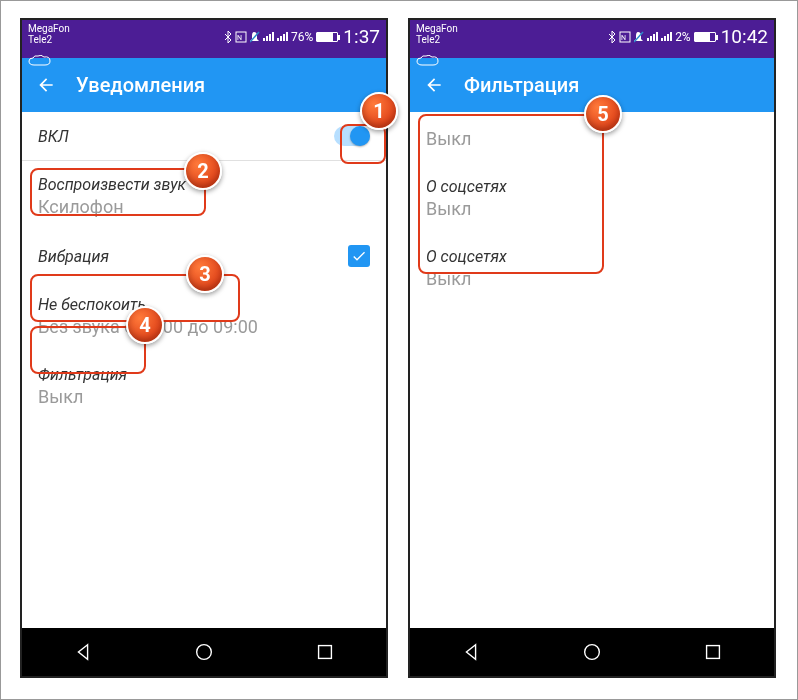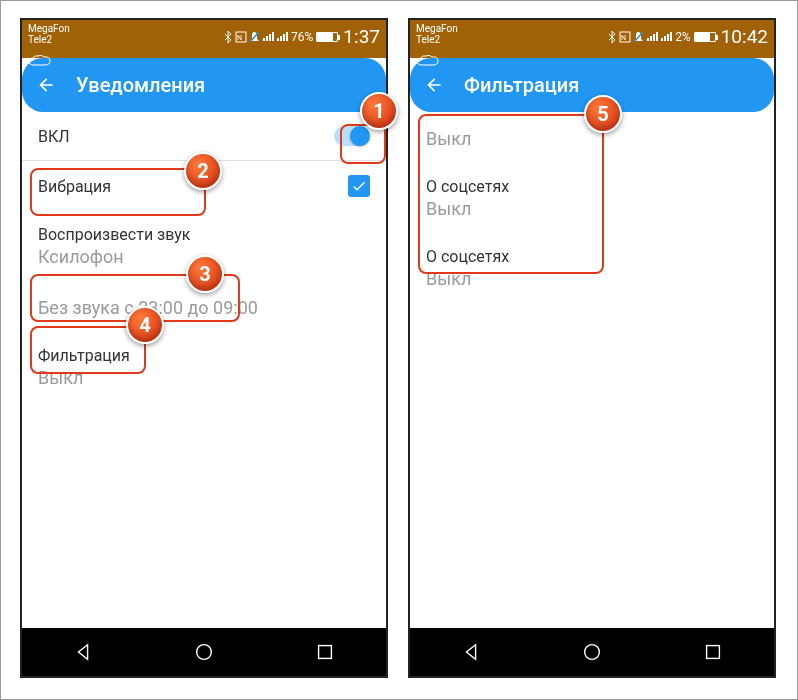"MegaFon" .statusbar { background: #a16207 -> #4c1d95 }
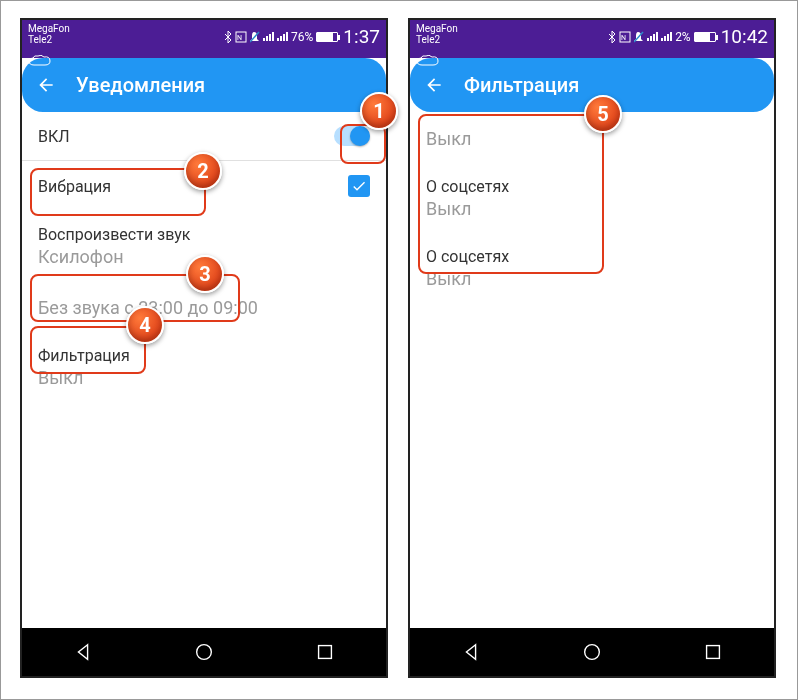"Уведомления" .appbar { border-radius: 21px -> none }
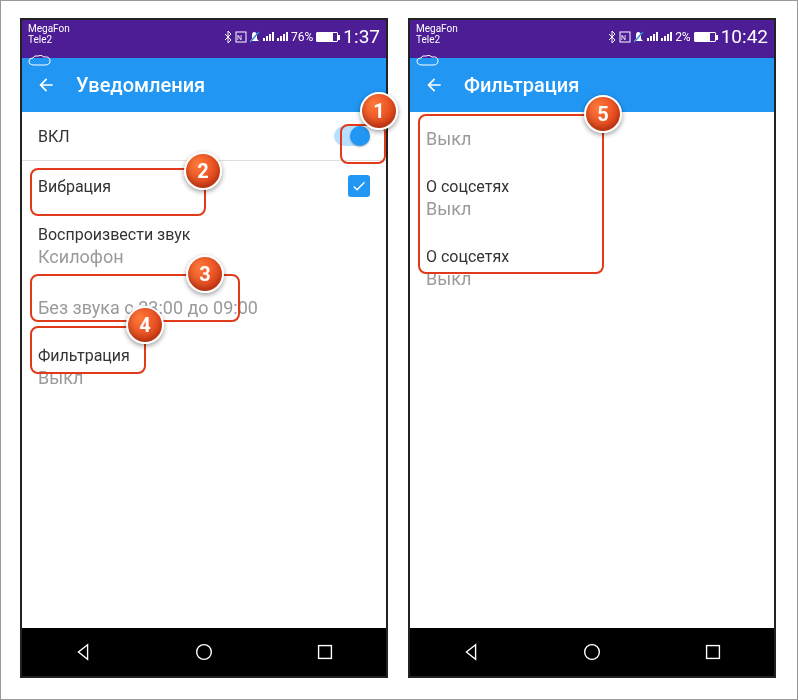"ВКЛ" .row .primary { font-style: none -> italic }
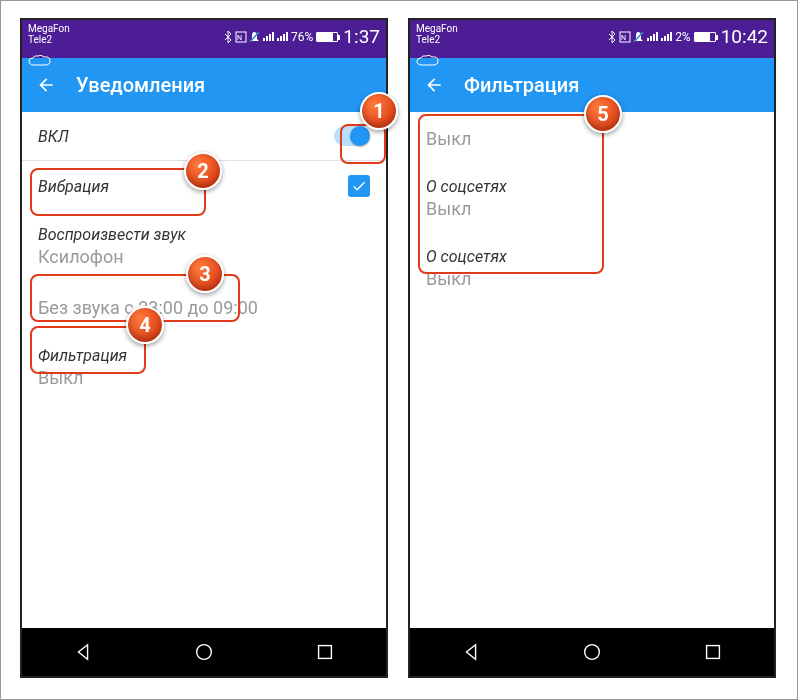"Вибрация" div.row { order: before "Воспроизвести звук" -> after "Воспроизвести звук" }
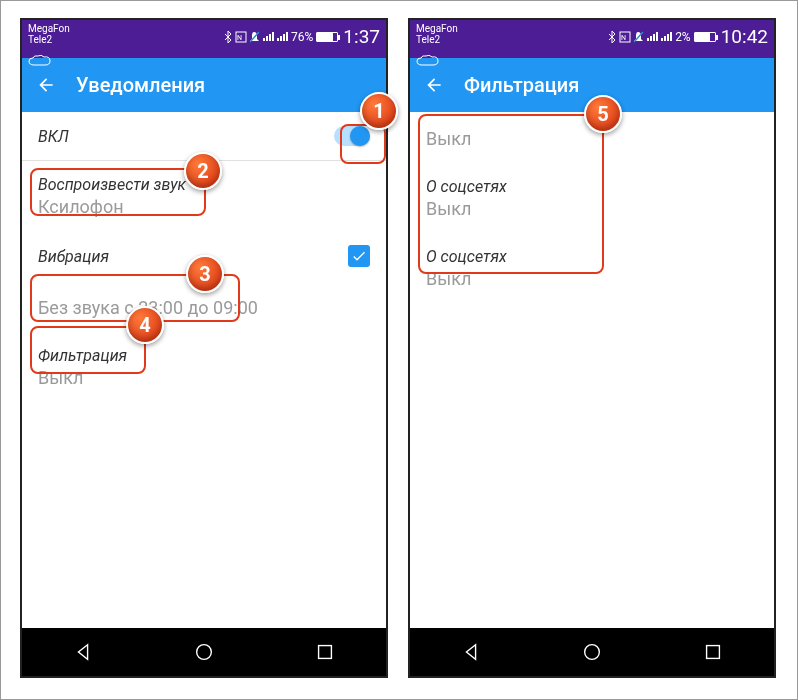"Не беспокоить" span.primary { html: none -> <span>Не беспокоить</span> }
